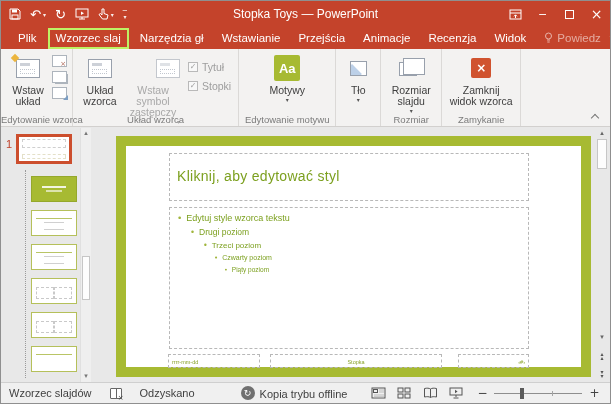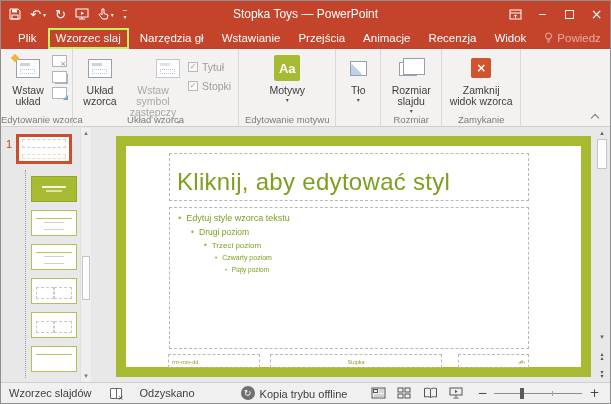"Kliknij, aby edytować styl" .ph-title-text { font-size: 24px -> 14px }
